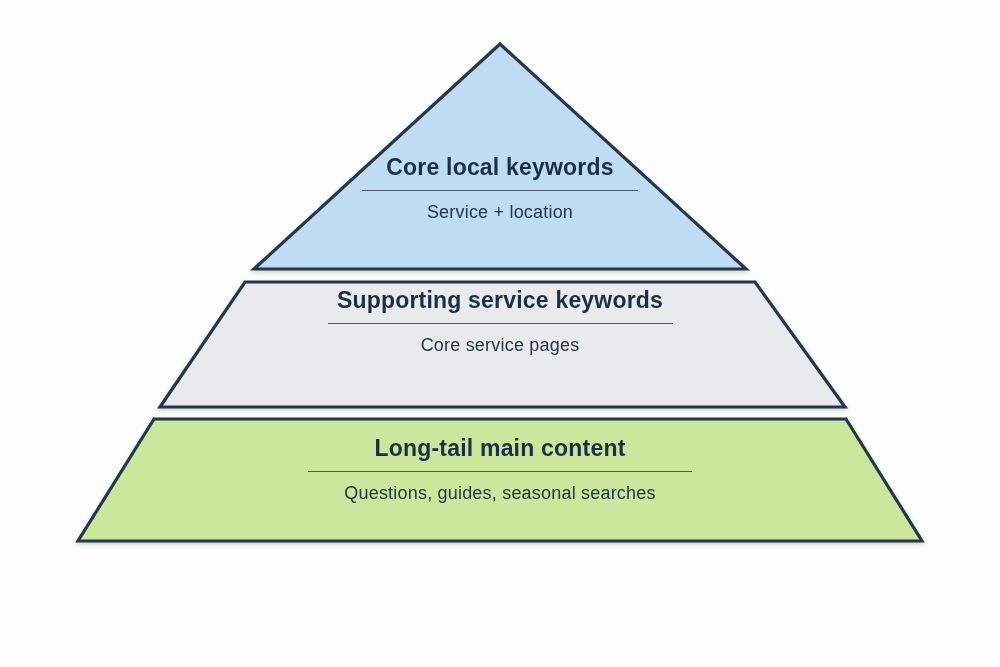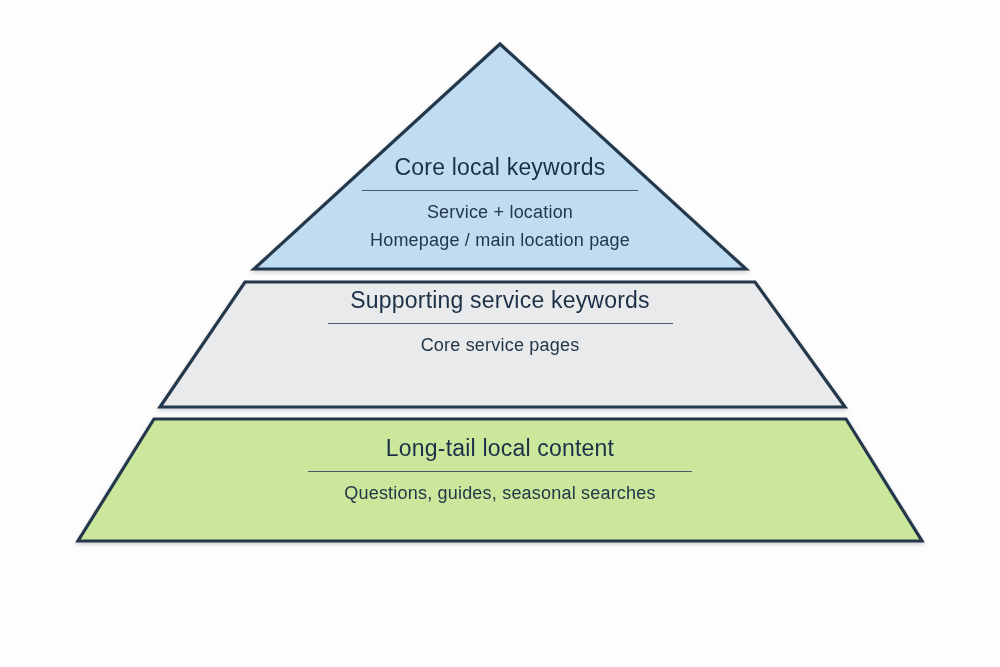"Core local keywords" .tier-heading { font-weight: normal -> bold }
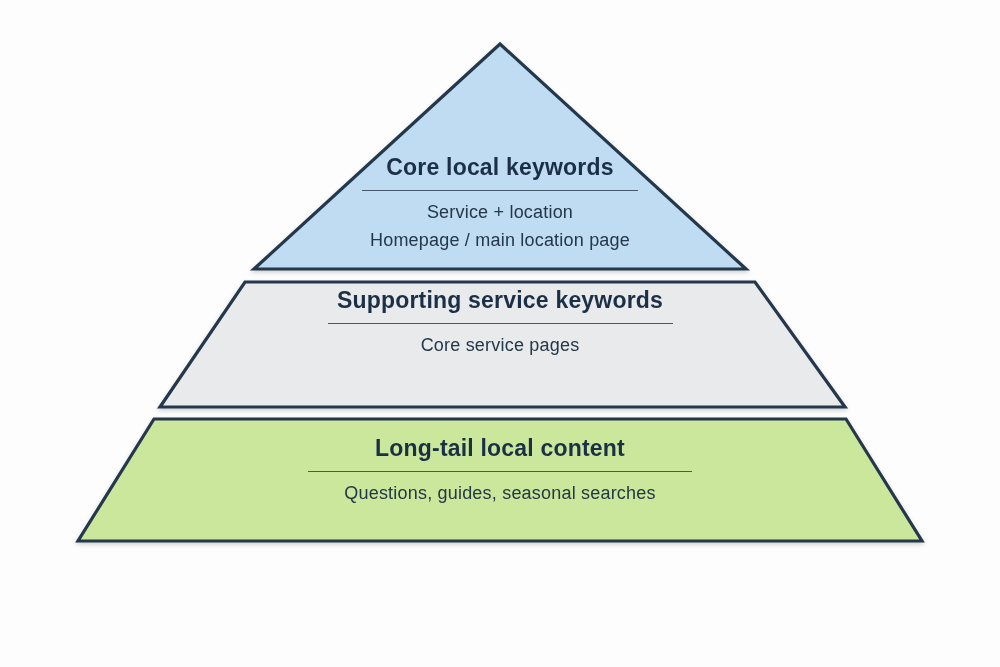"Homepage / main location page" p.tier-line { html: <p>Homepage / main location page</p> -> none }
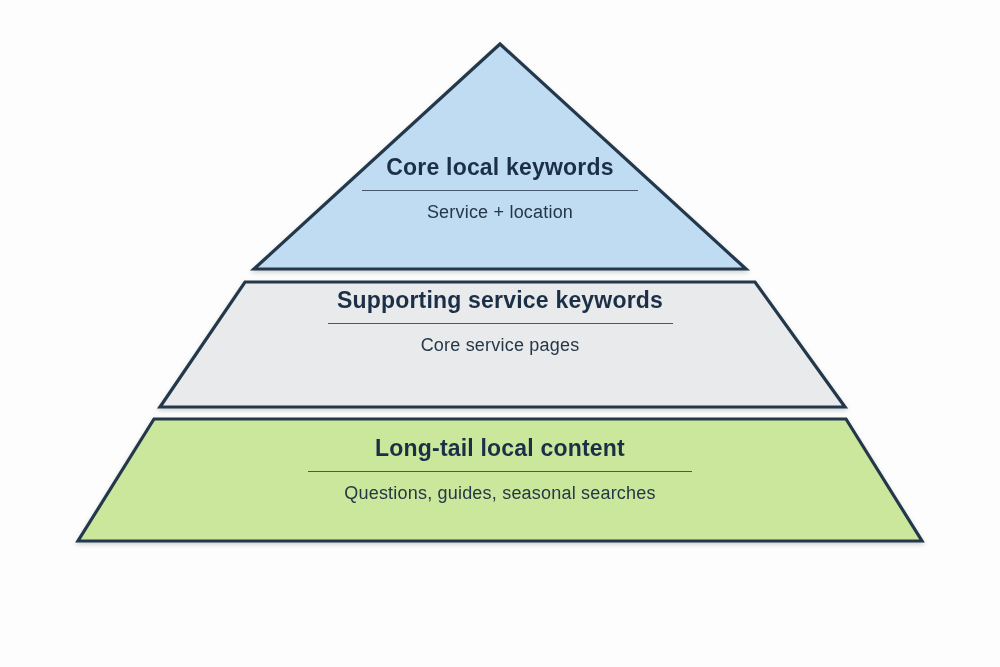"Long-tail local content" h2.tier-heading { text: local -> main }
